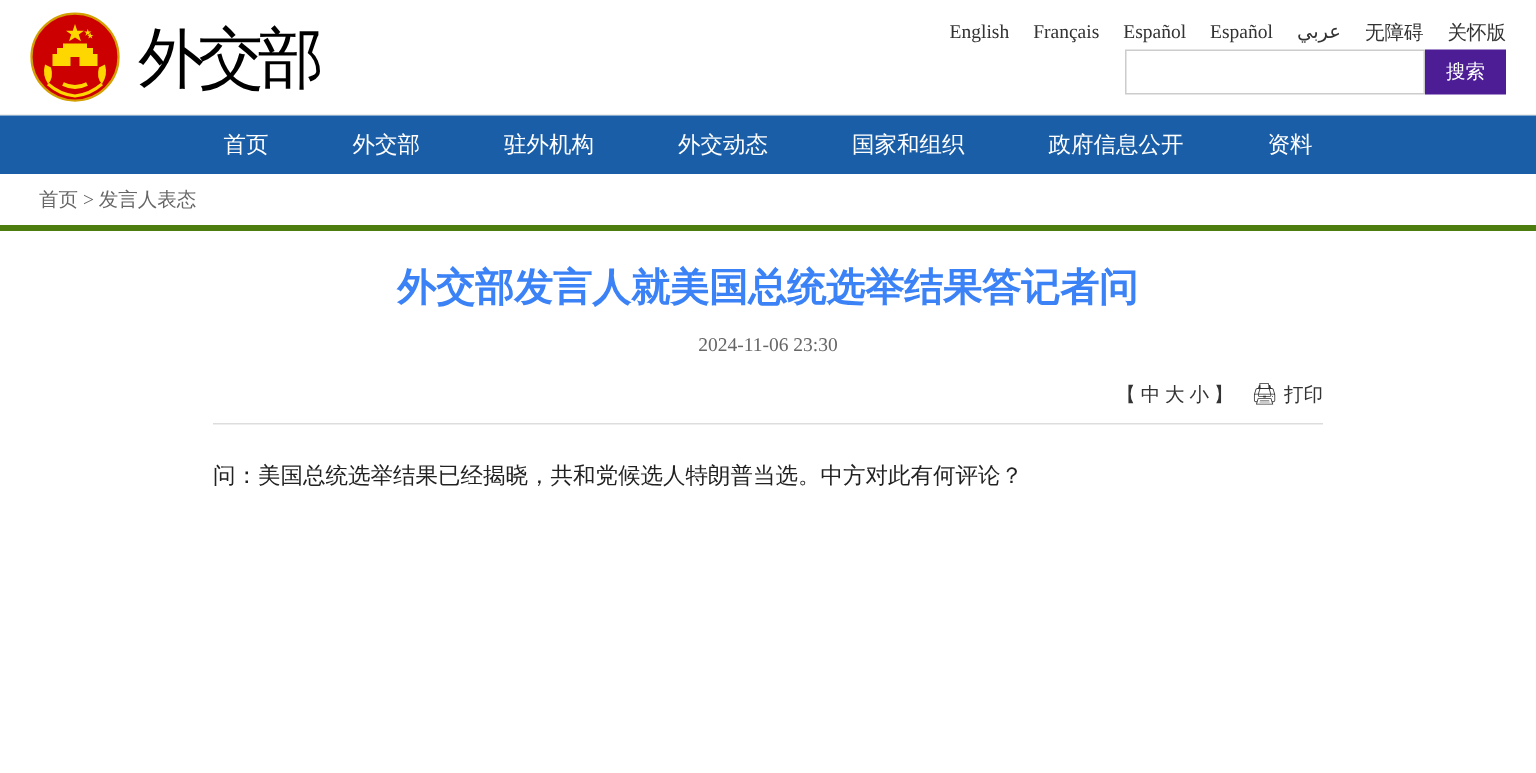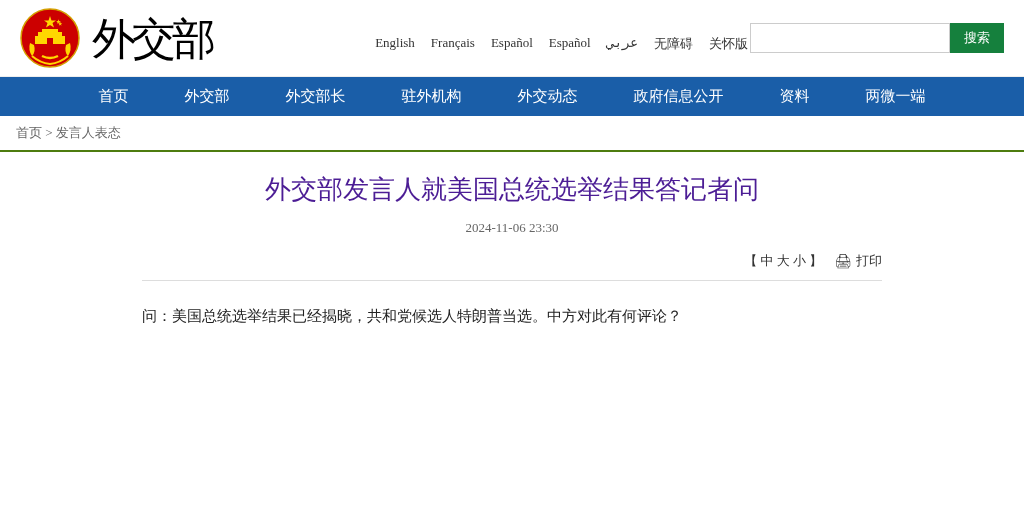"English" .top-right { flex-direction: none -> column }
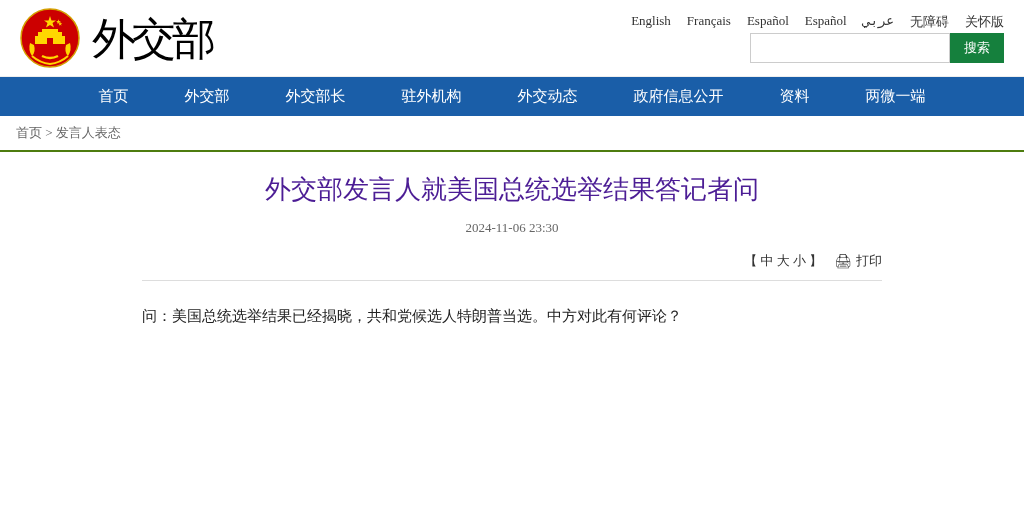"عربي" a { font-family: Liberation Mono, monospace -> Liberation Sans, sans-serif }
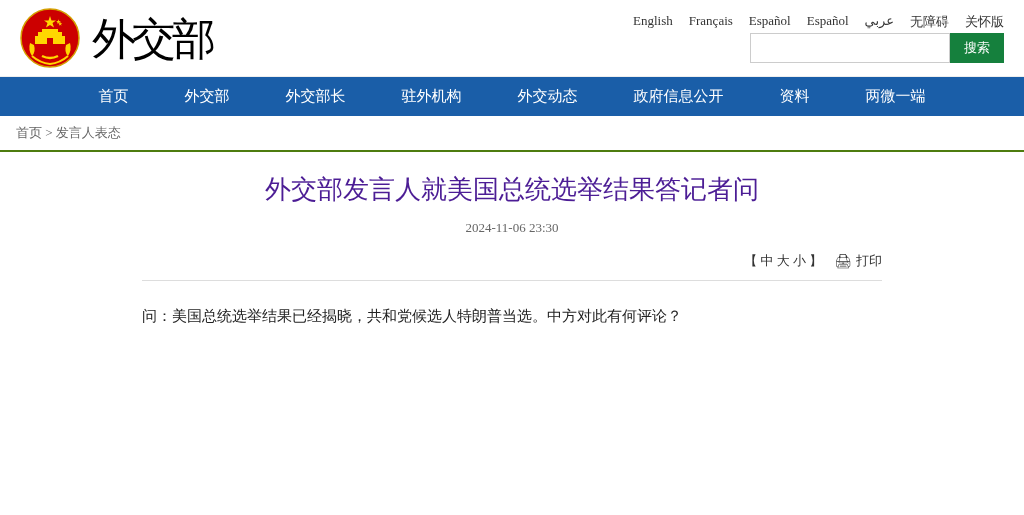"搜索" .search-btn { background: #15803d -> #4c1d95 }
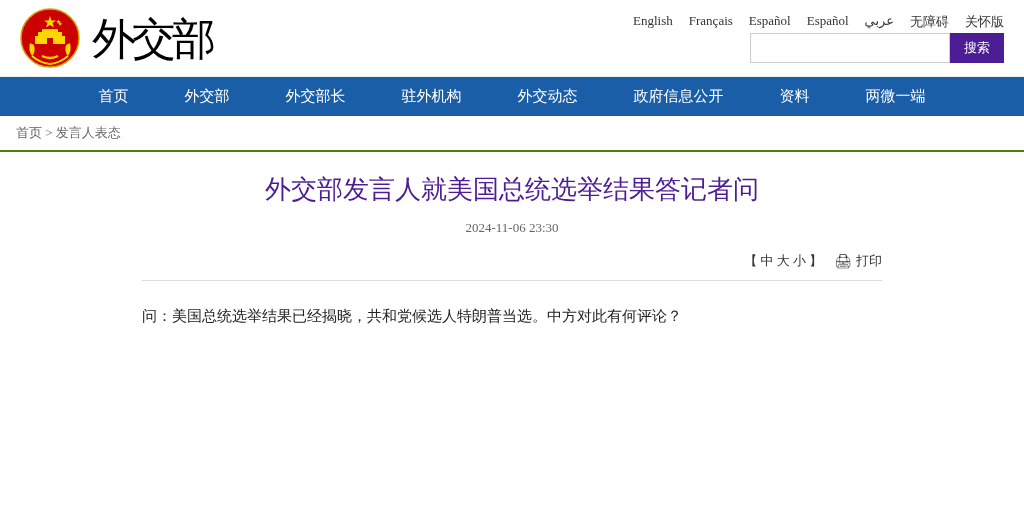"外交部长" a { html: <a>外交部长</a> -> none }
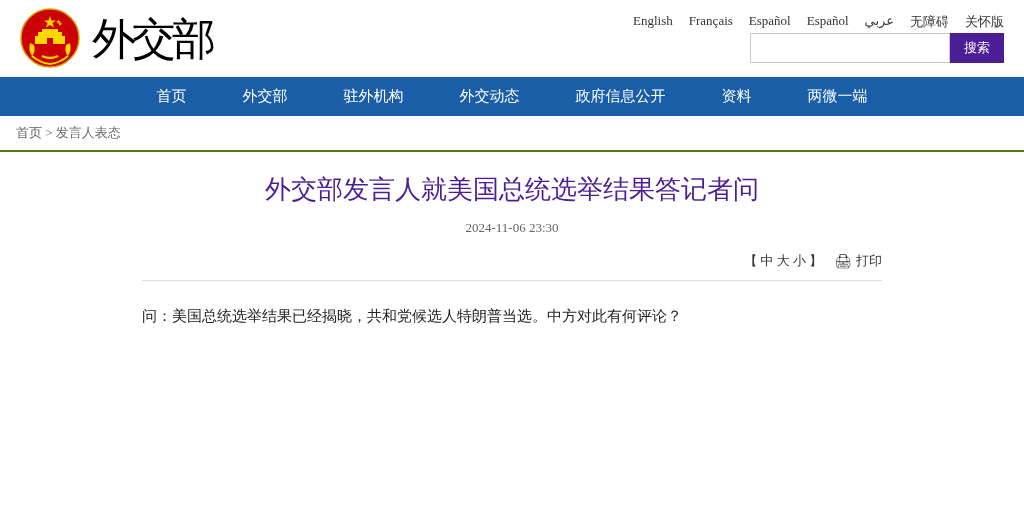"国家和组织" a { html: none -> <a>国家和组织</a> }
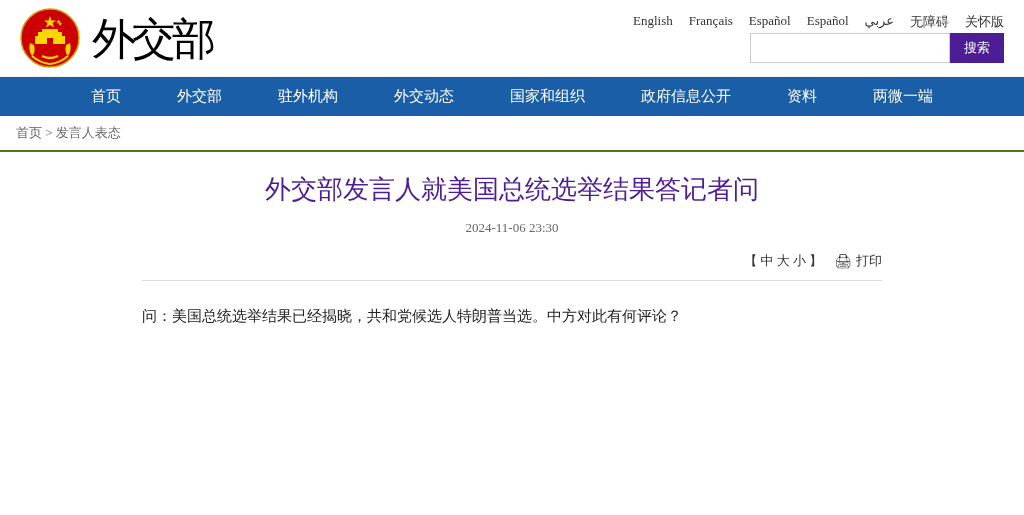"两微一端" a { html: <a>两微一端</a> -> none }
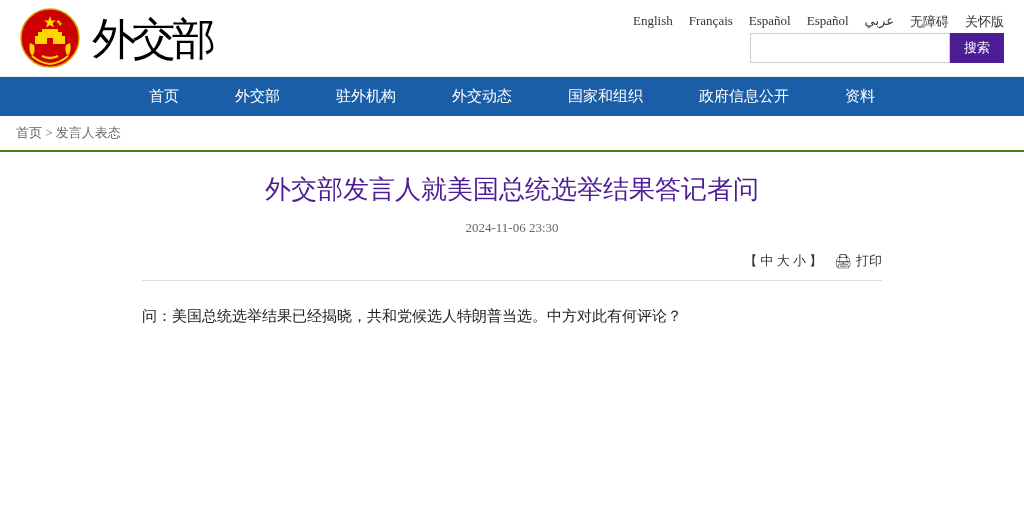"首页 > 发言人表态" .breadcrumb { border-bottom: 2px solid #4d7c0f -> 4px solid #4d7c0f; padding: 8px 16px -> 8px 26px }
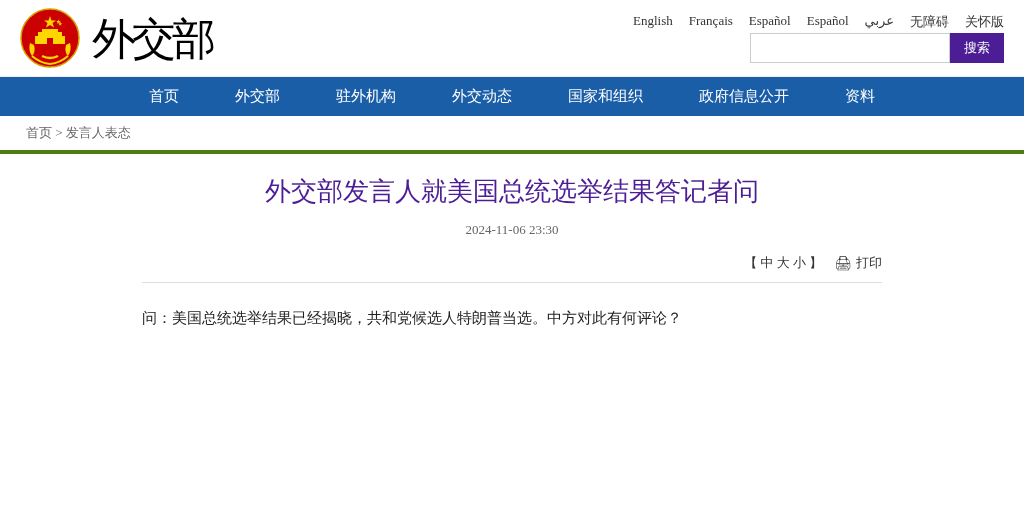"外交部发言人就美国总统选举结果答记者问" .article-title { color: #4c1d95 -> #3b82f6; font-weight: normal -> bold }
